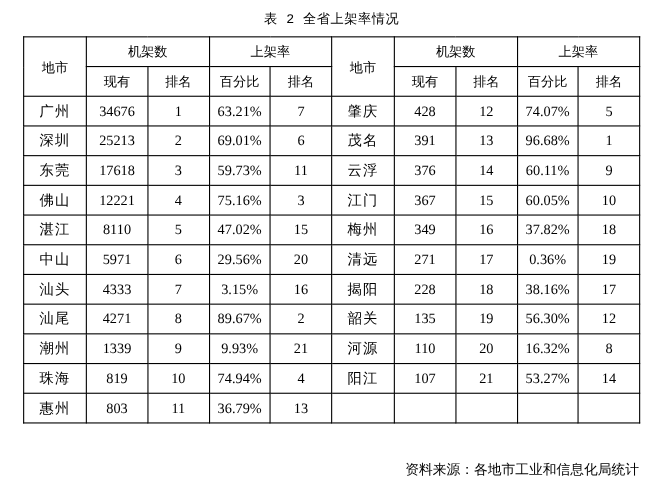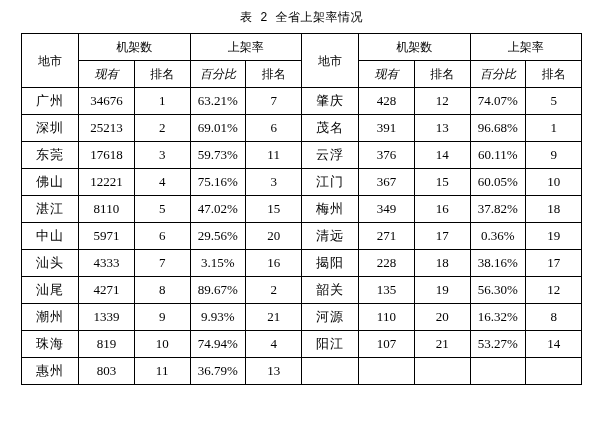"现有" .hdr-num { font-style: italic -> none }
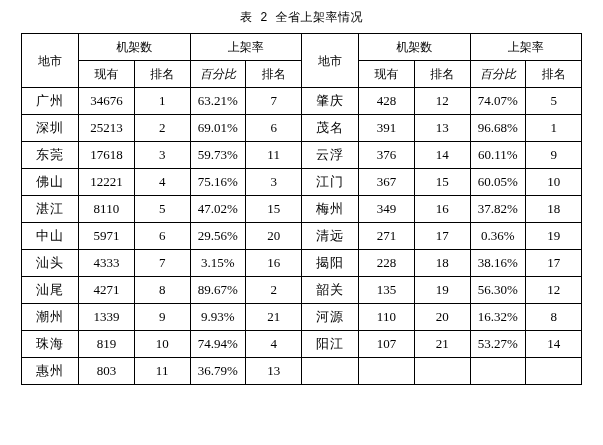"百分比" .hdr-pct { font-style: italic -> none }
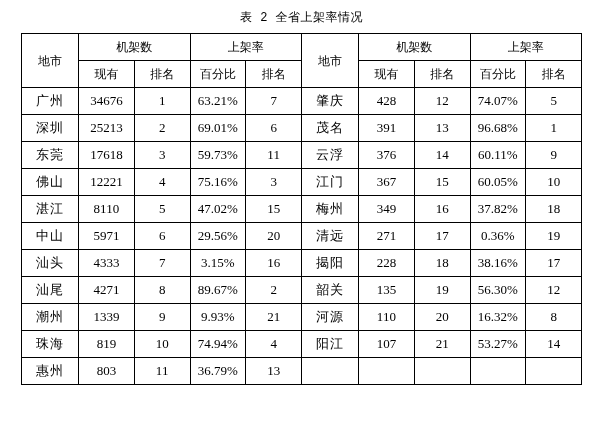"资料来源：各地市工业和信息化局统计" div.source { html: none -> <div>资料来源：各地市工业和信息化局统计</div> }
